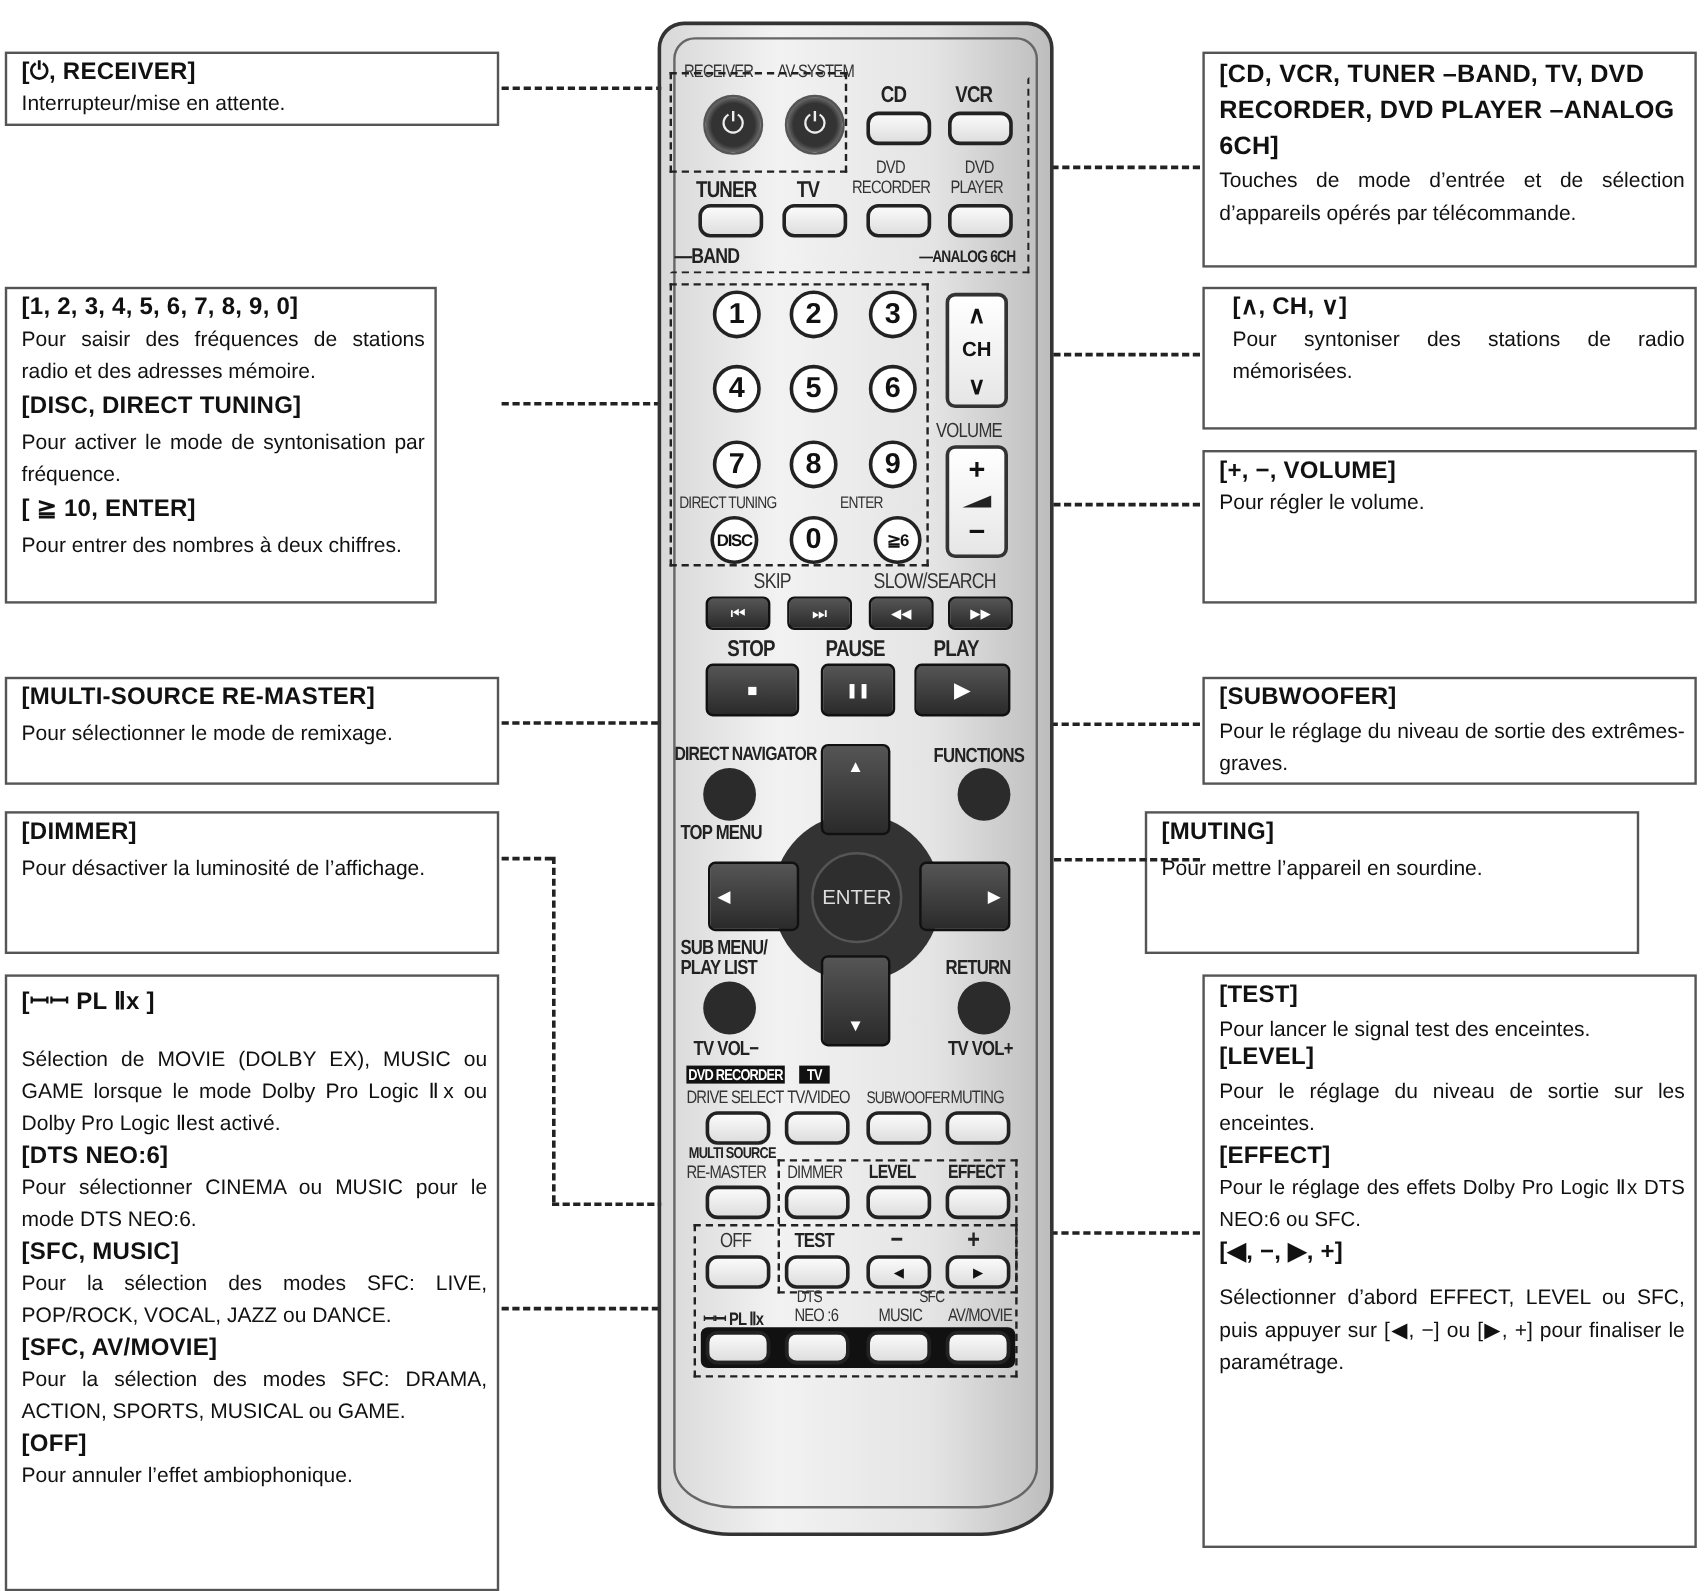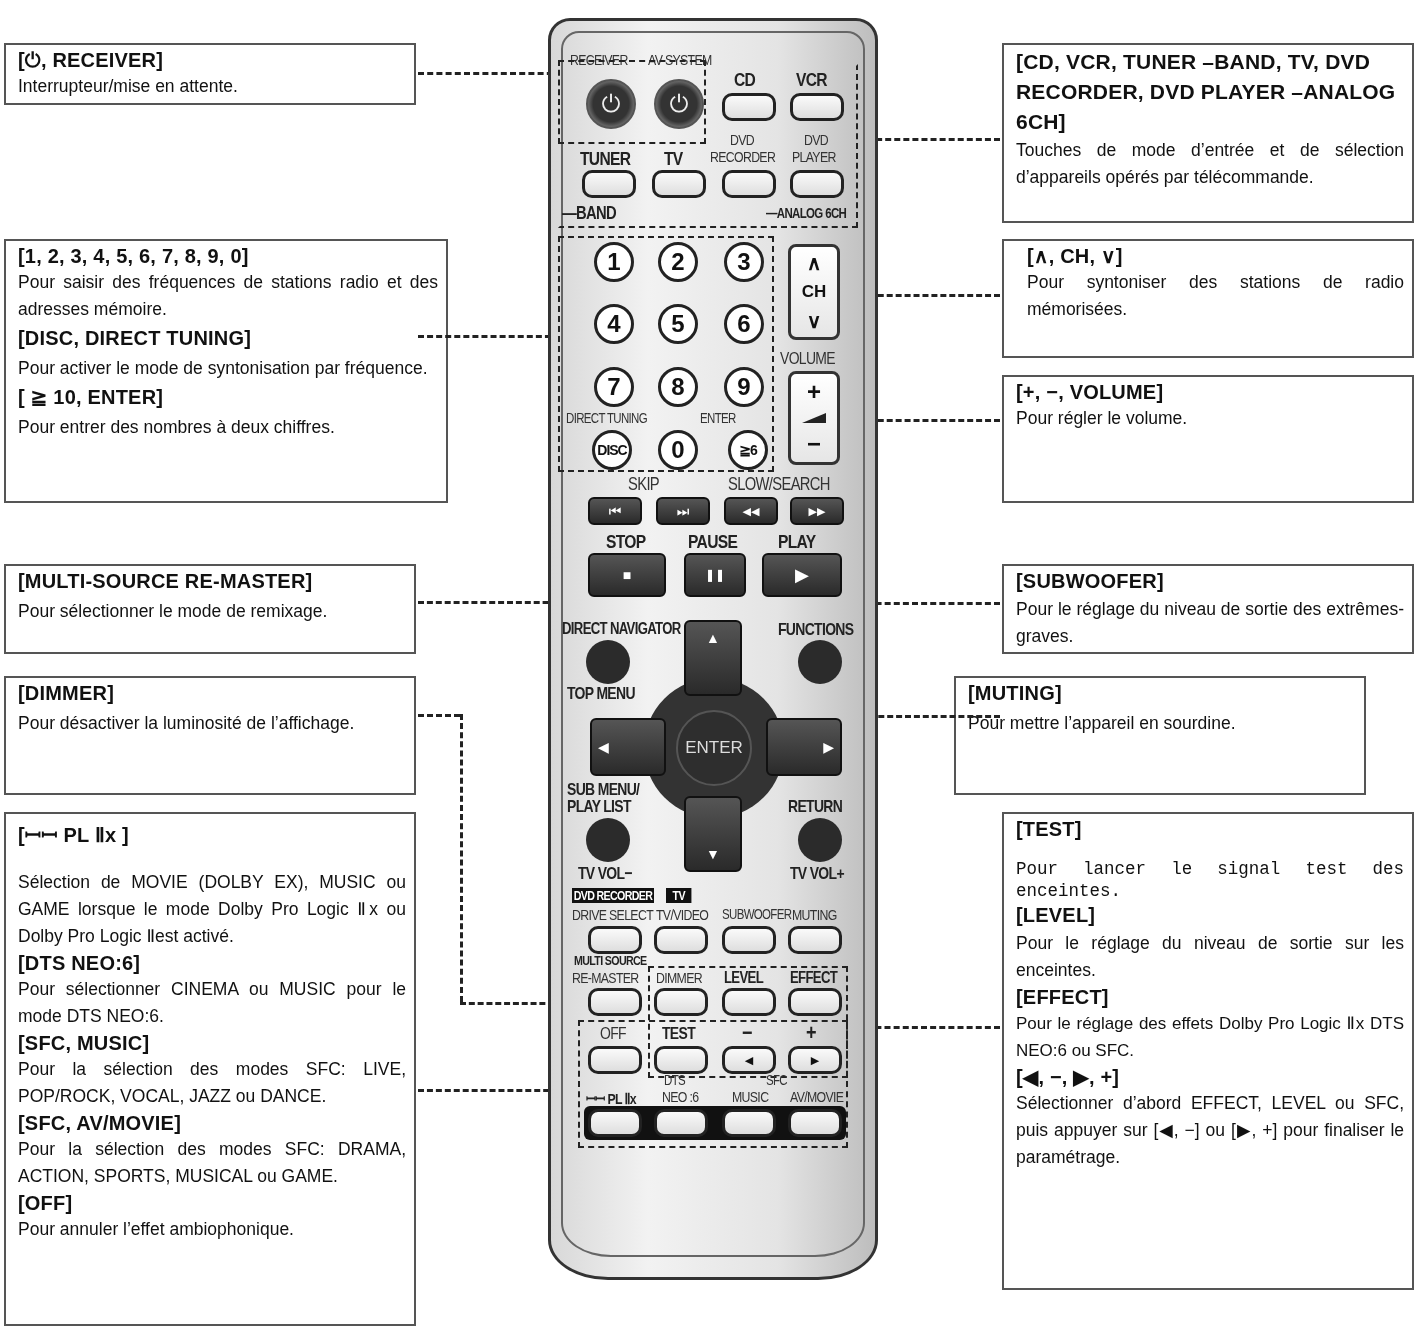"[1, 2, 3, 4, 5," div.box { width: 444px -> 360px }
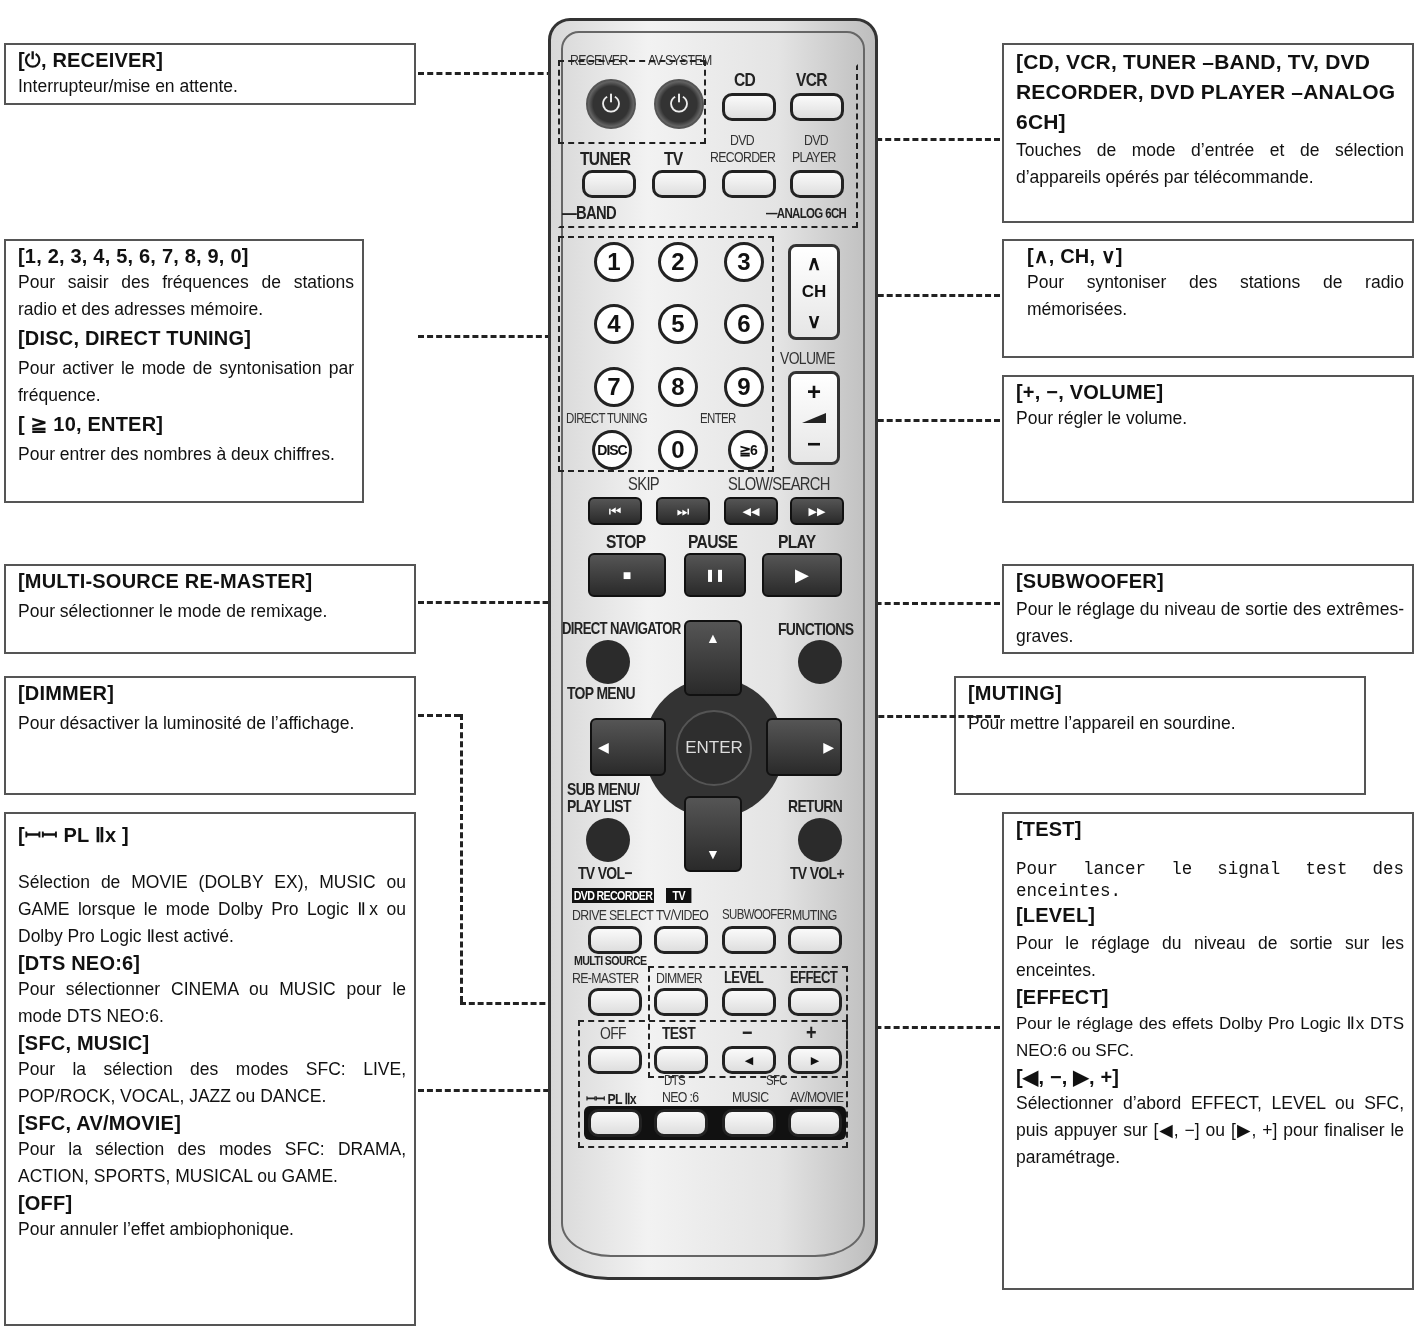"Pour lancer le signal test" p { font-family: Liberation Mono, monospace -> none; margin-top: 16px -> 4px }
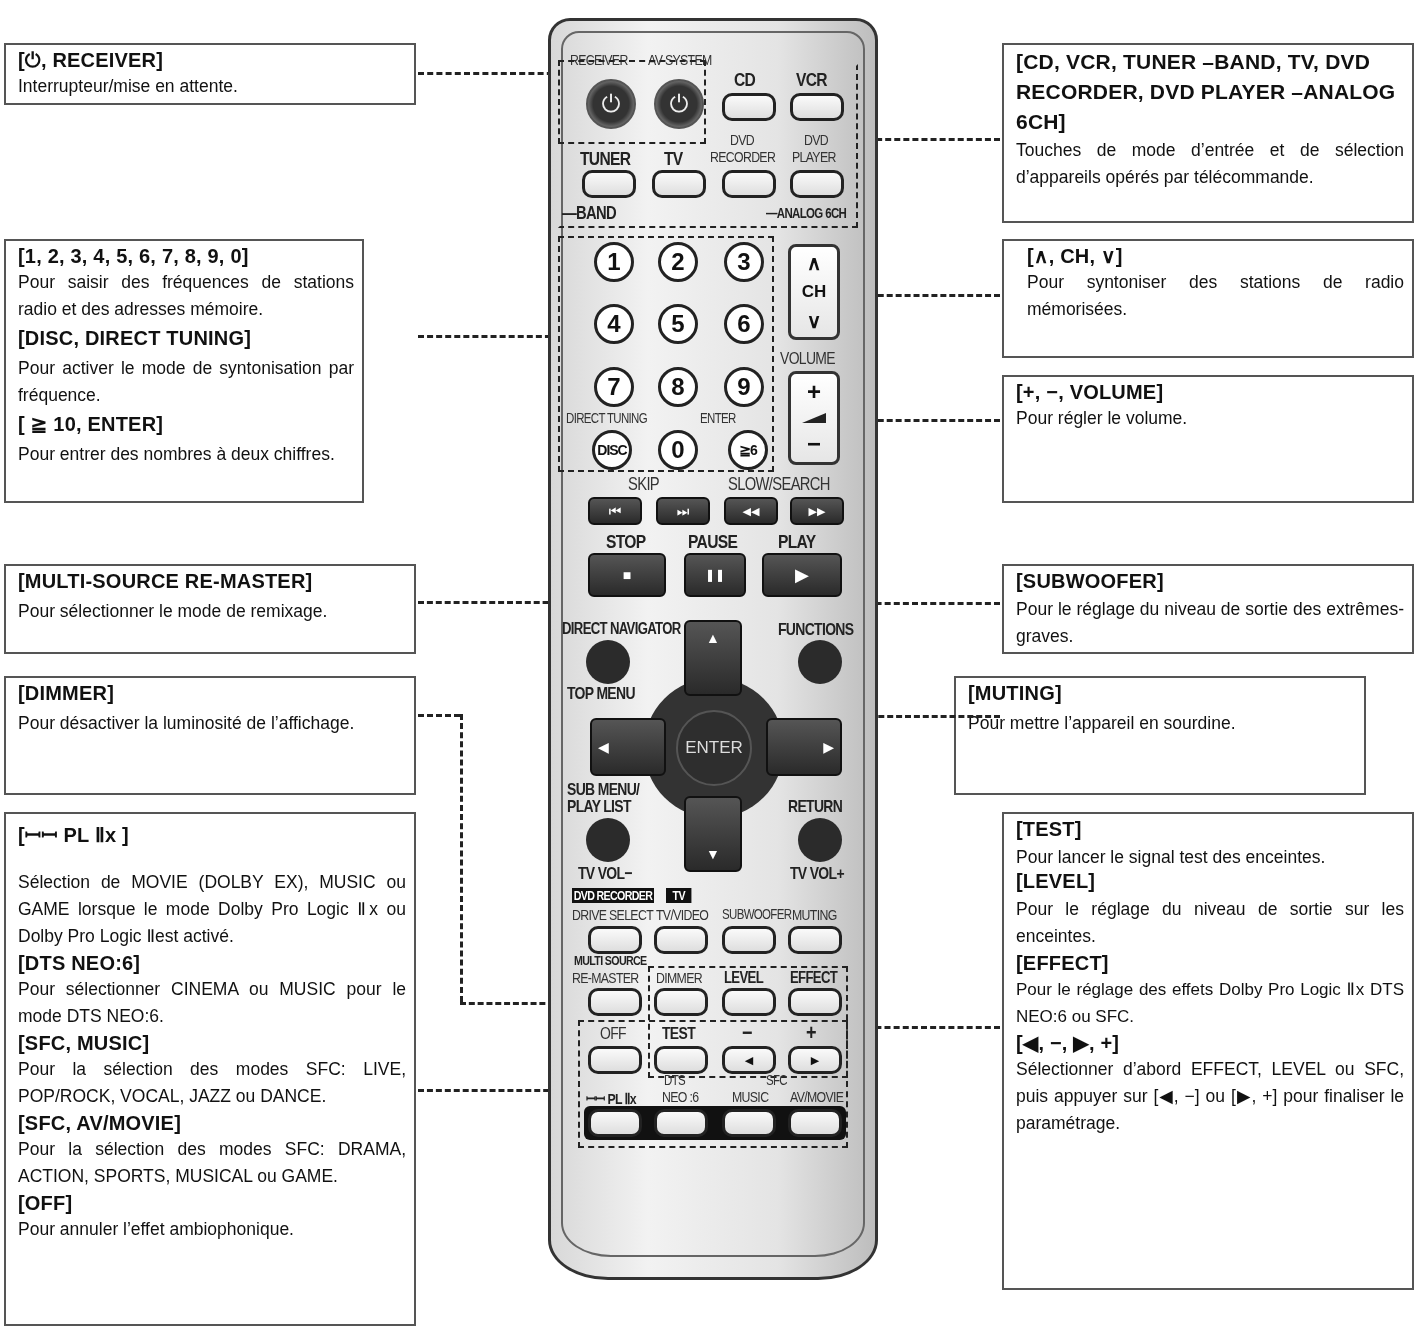"Sélectionner d’abord EFFECT, LEVEL ou" p { margin-top: 0 -> 12px }
